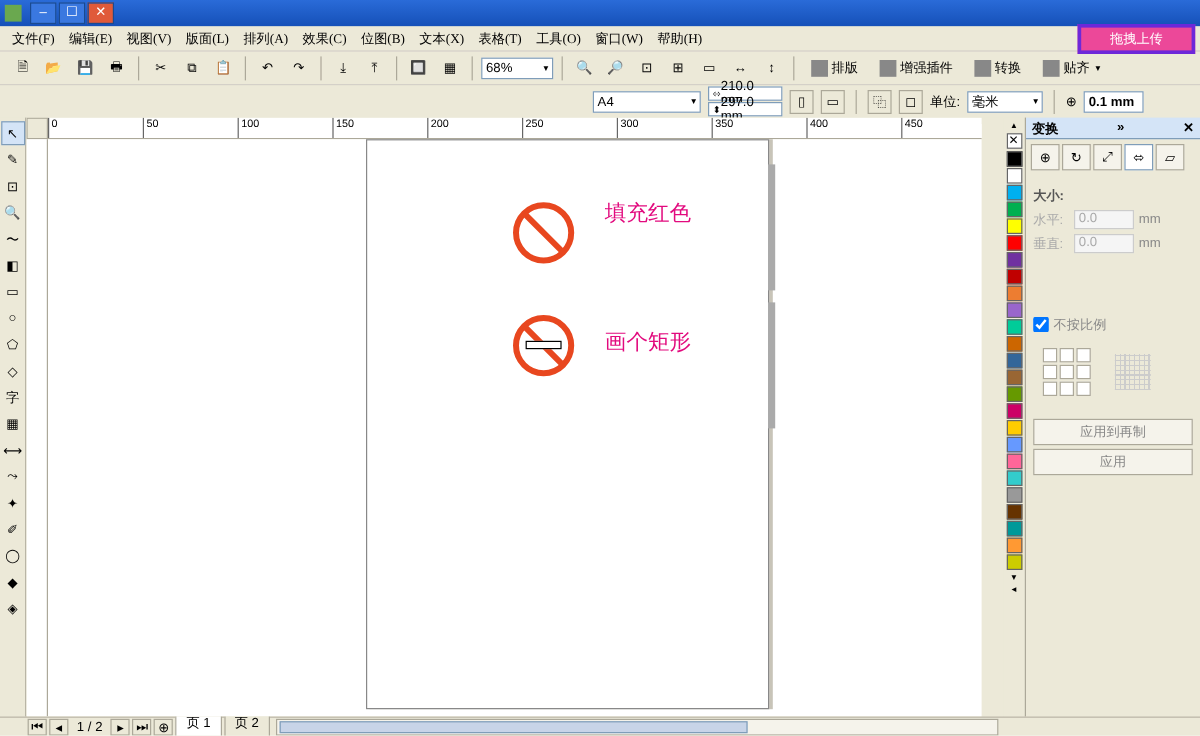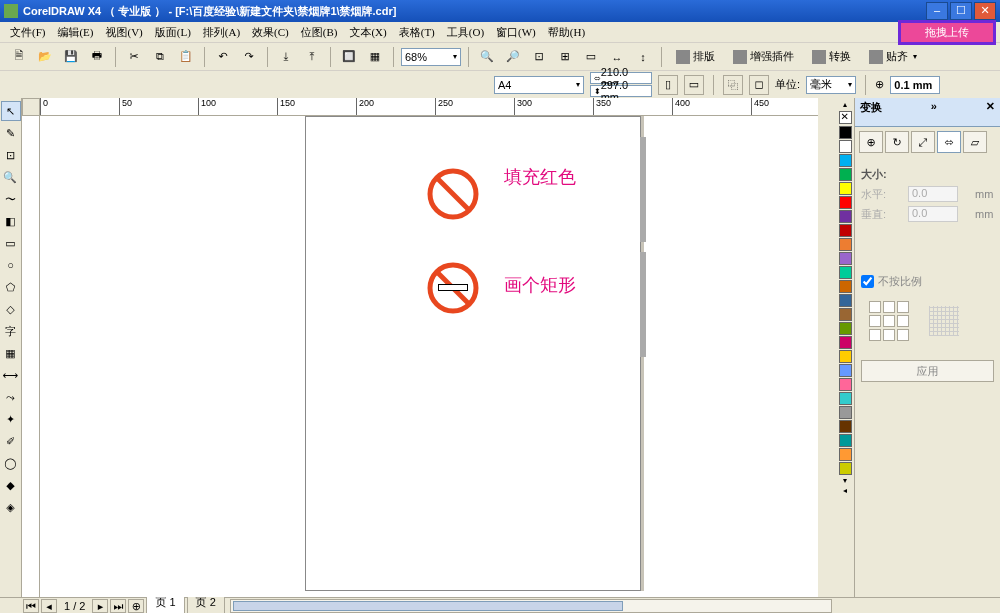"CorelDRAW X4 （ 专业版 ）" div.title { html: <div>CorelDRAW X4 （ 专业版 ） - [F:\百度经验\新建文件夹\禁烟牌1\禁烟牌.cdr]</div> -> none }
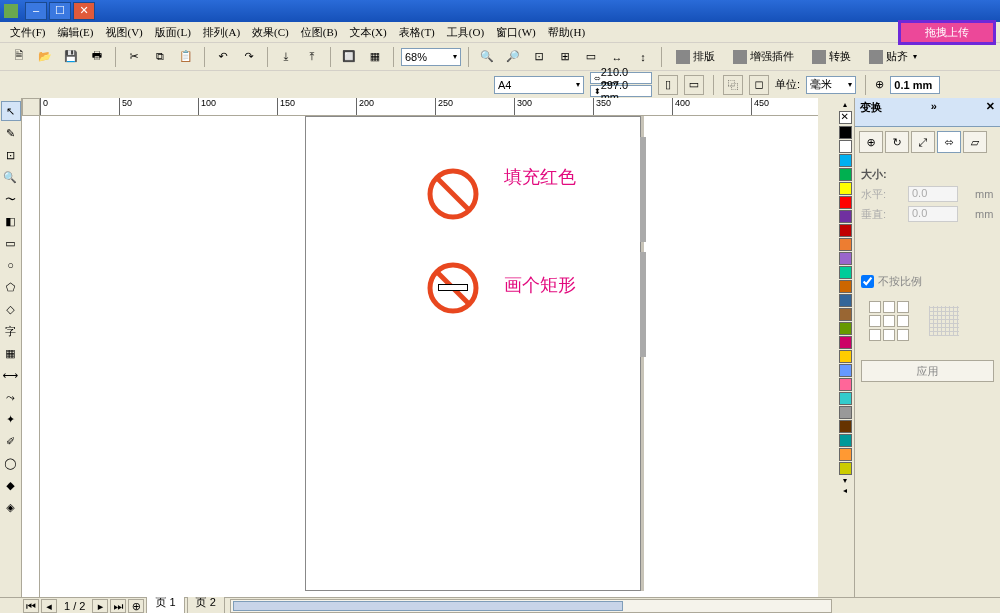"毫米" .unit-combo { width: 50px -> 63px }
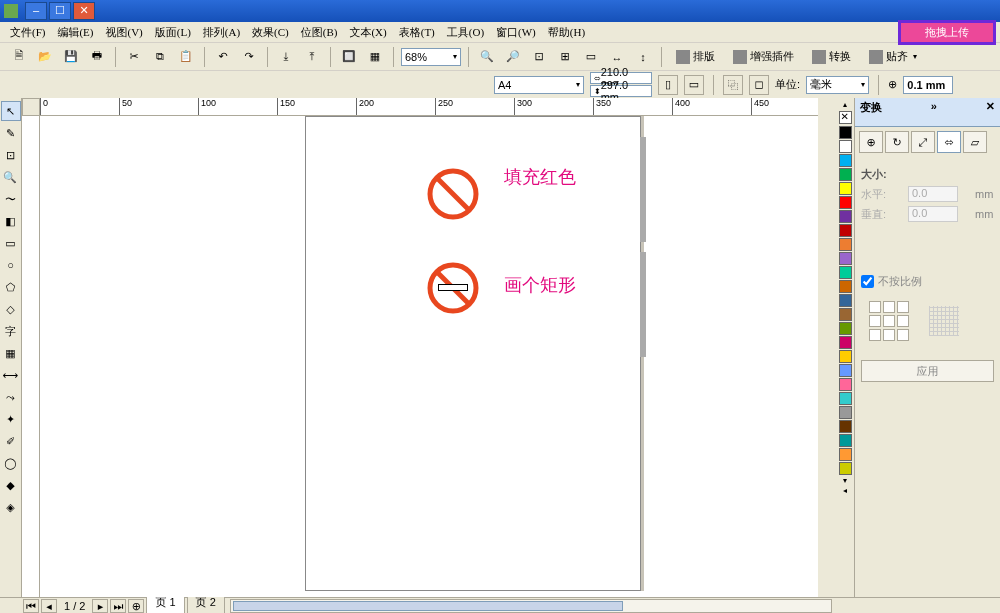"变换" .docker-title { height: 29px -> 18px }
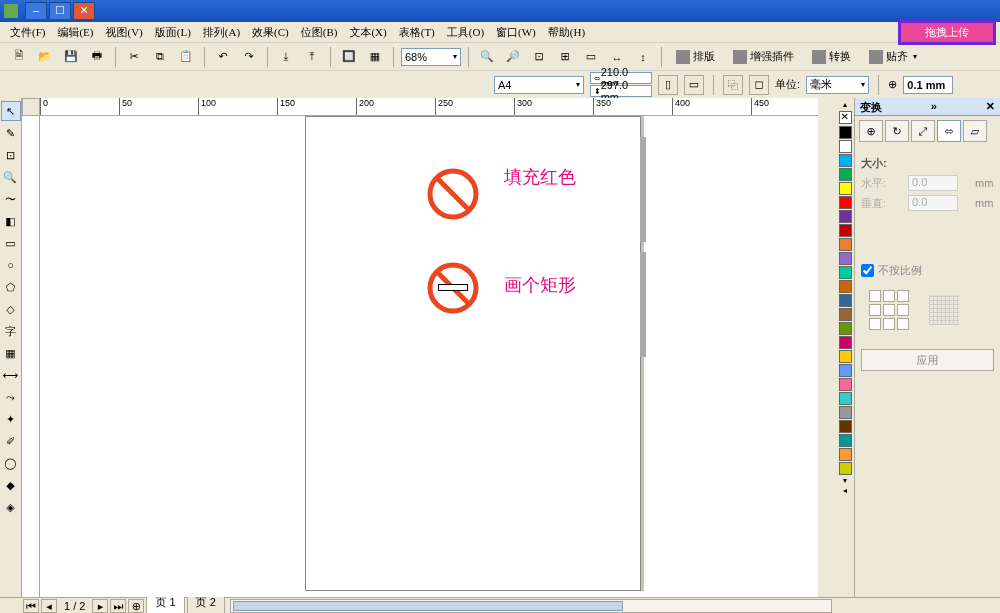"水平:" .docker-row { gap: 17px -> 4px }
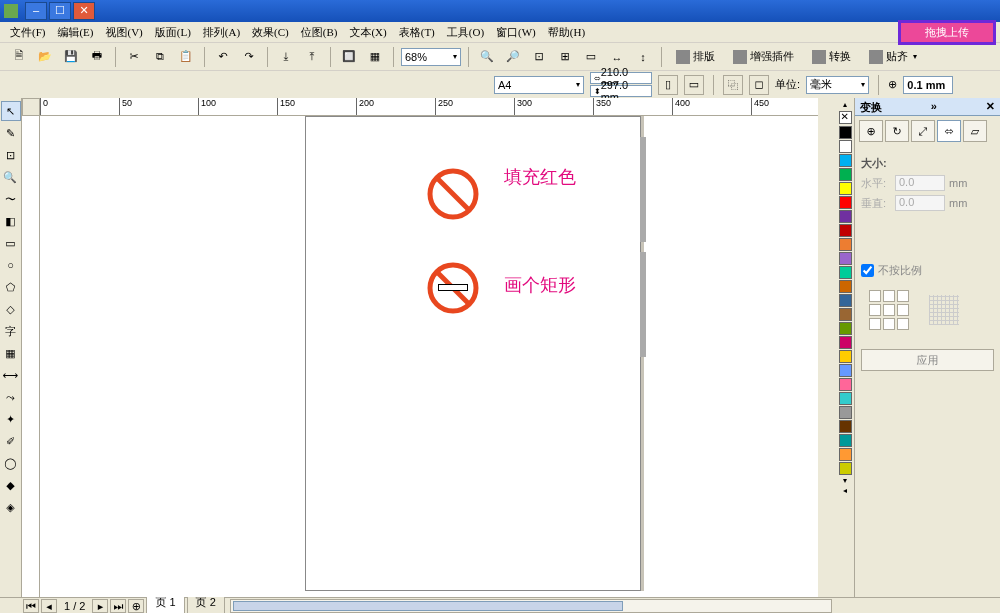"应用到再制" div.db { html: none -> <div>应用到再制</div> }
